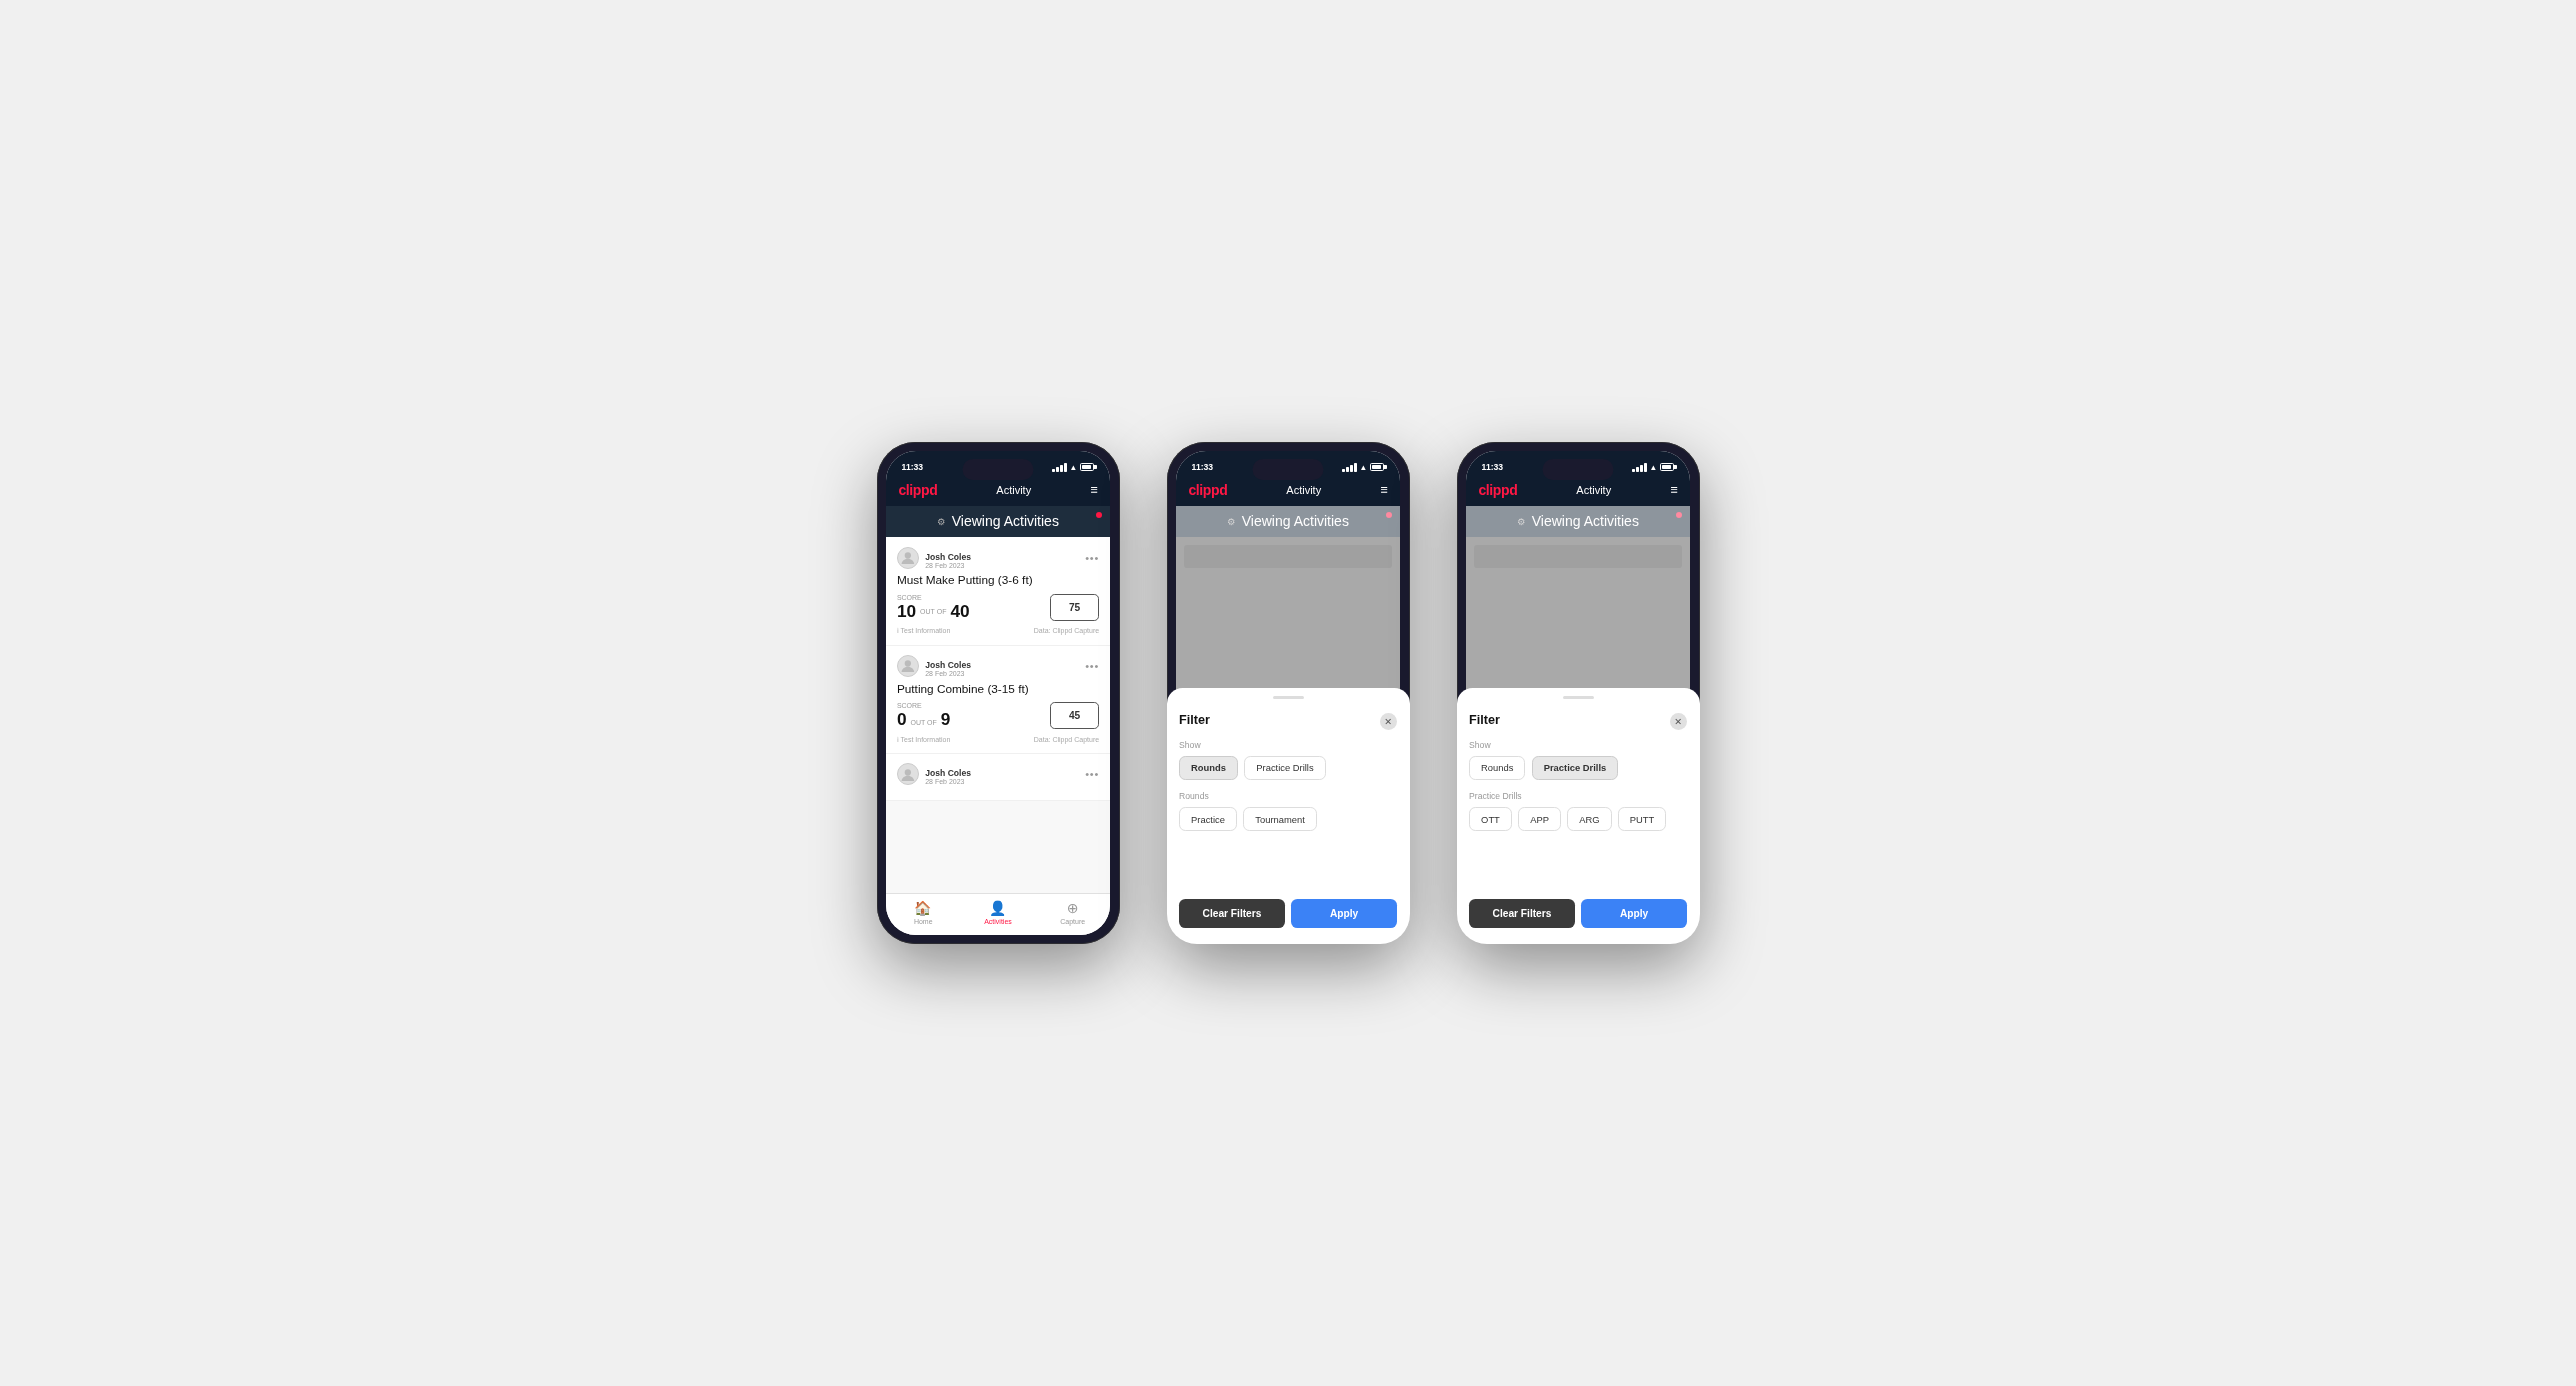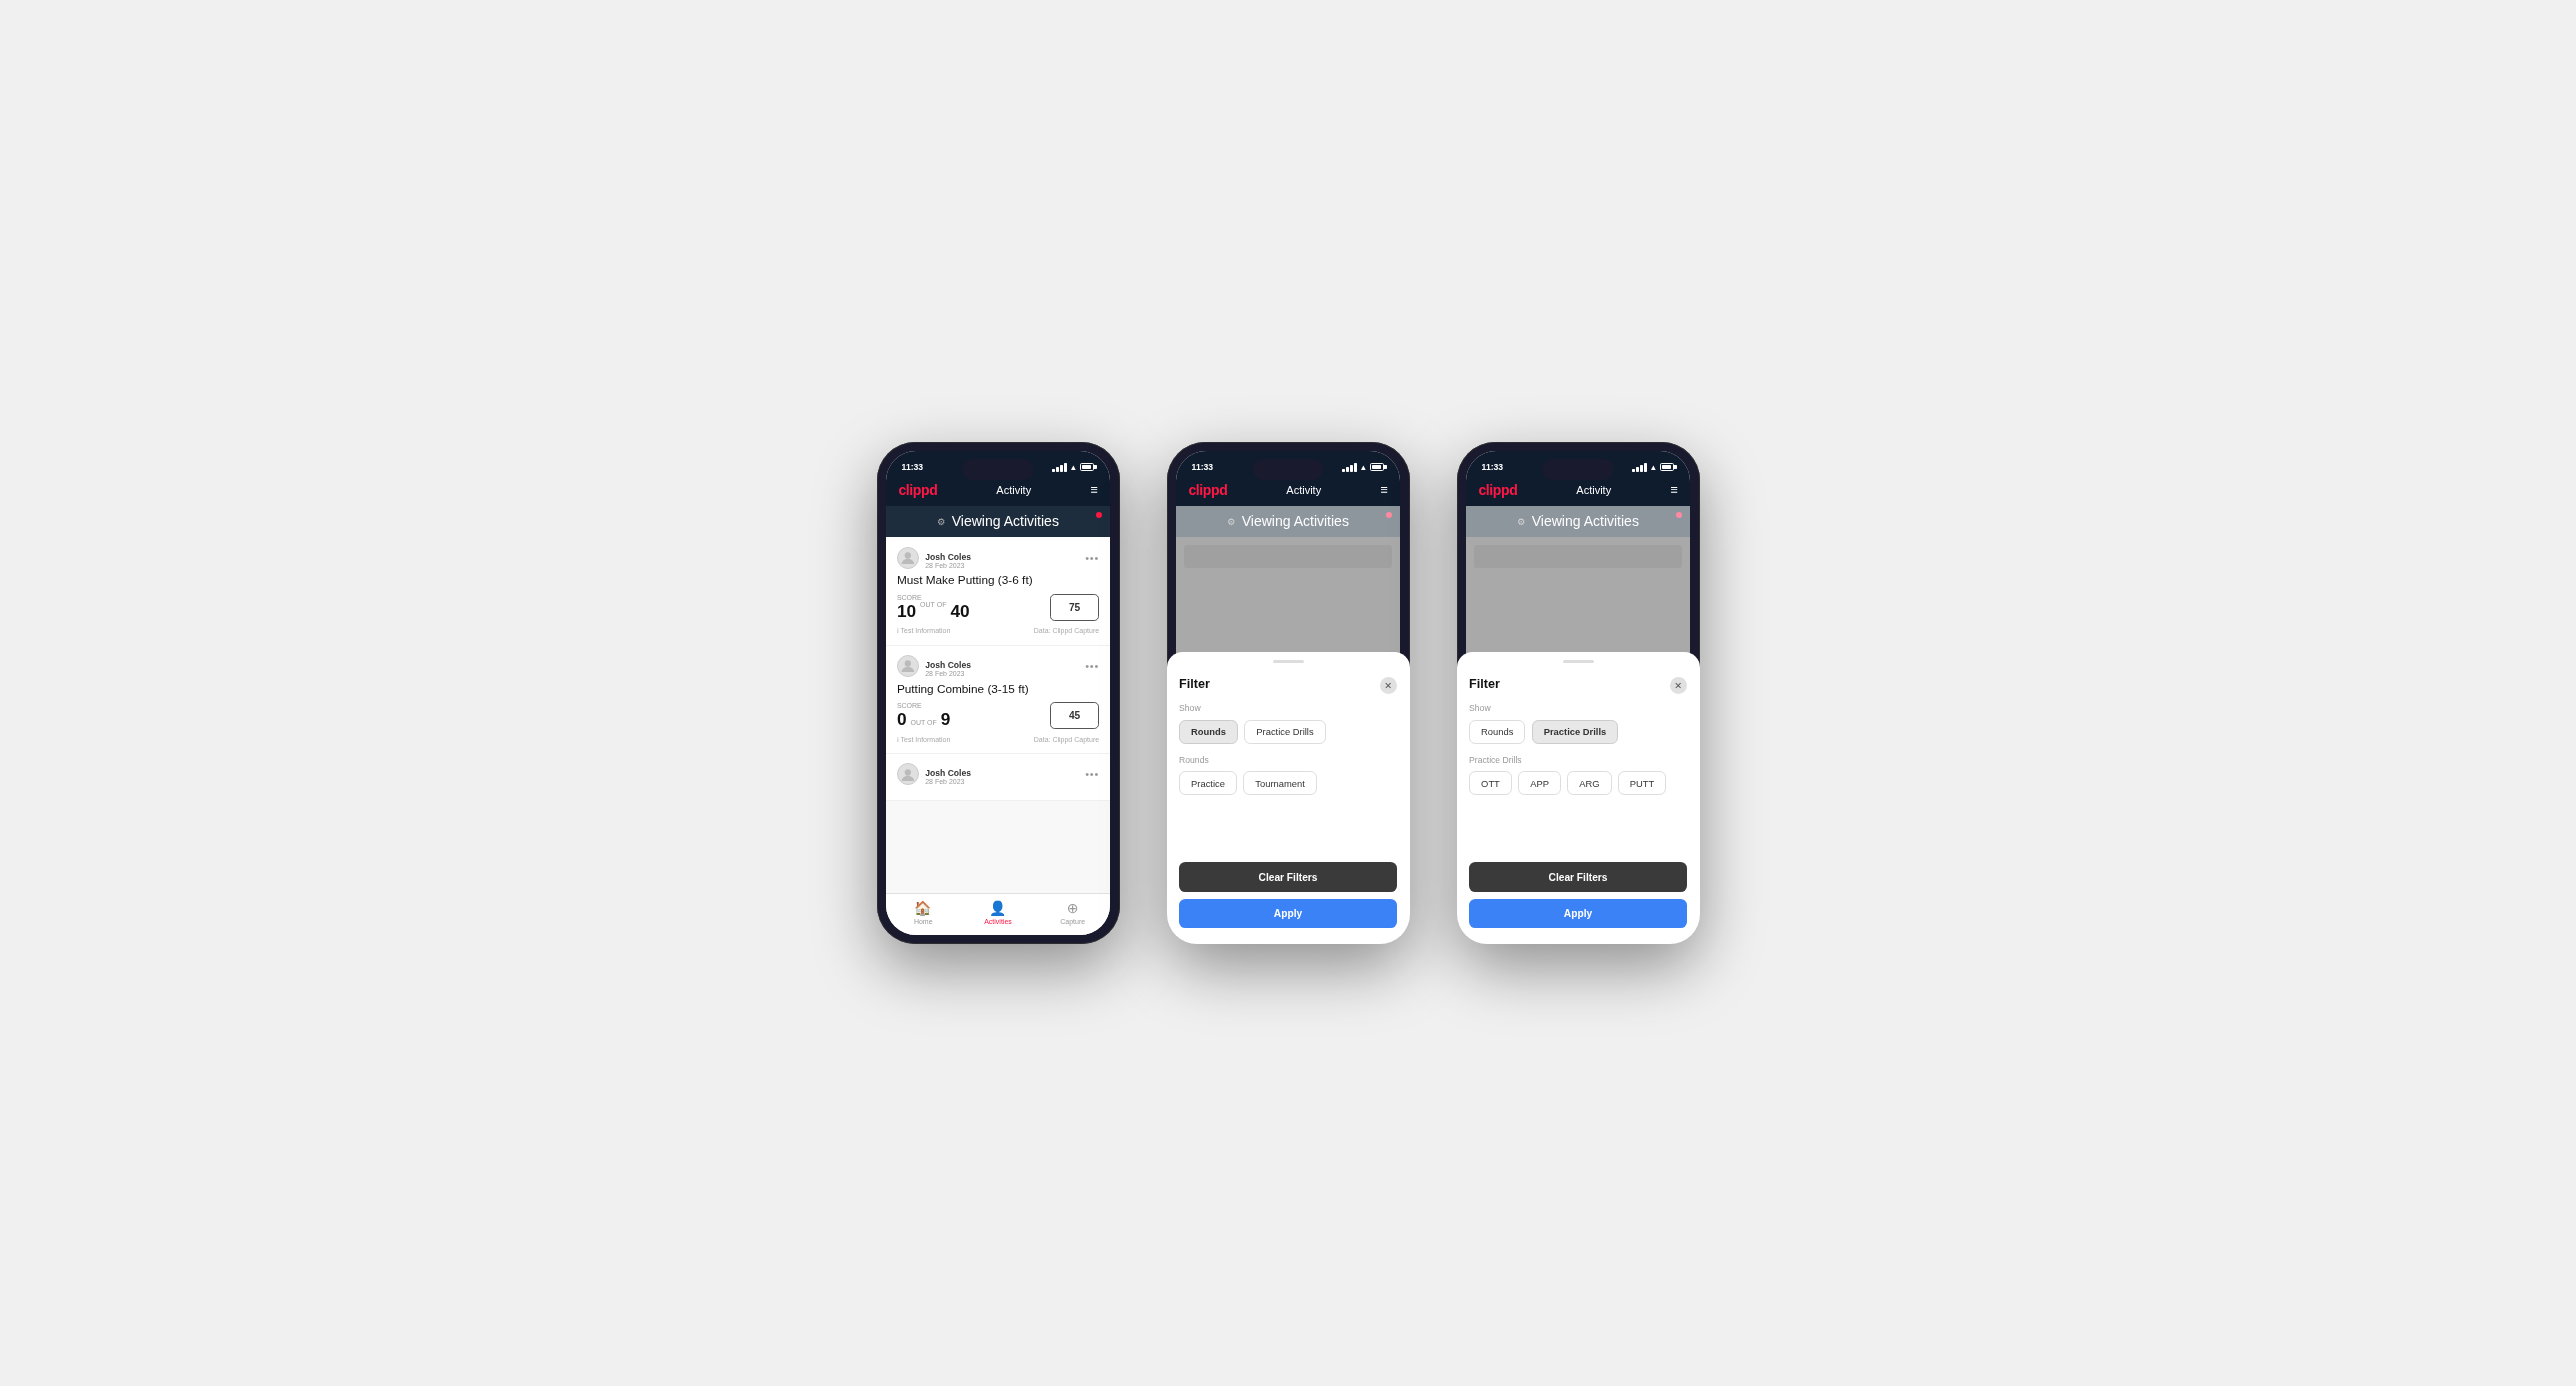"10" div { align-items: flex-start -> center }
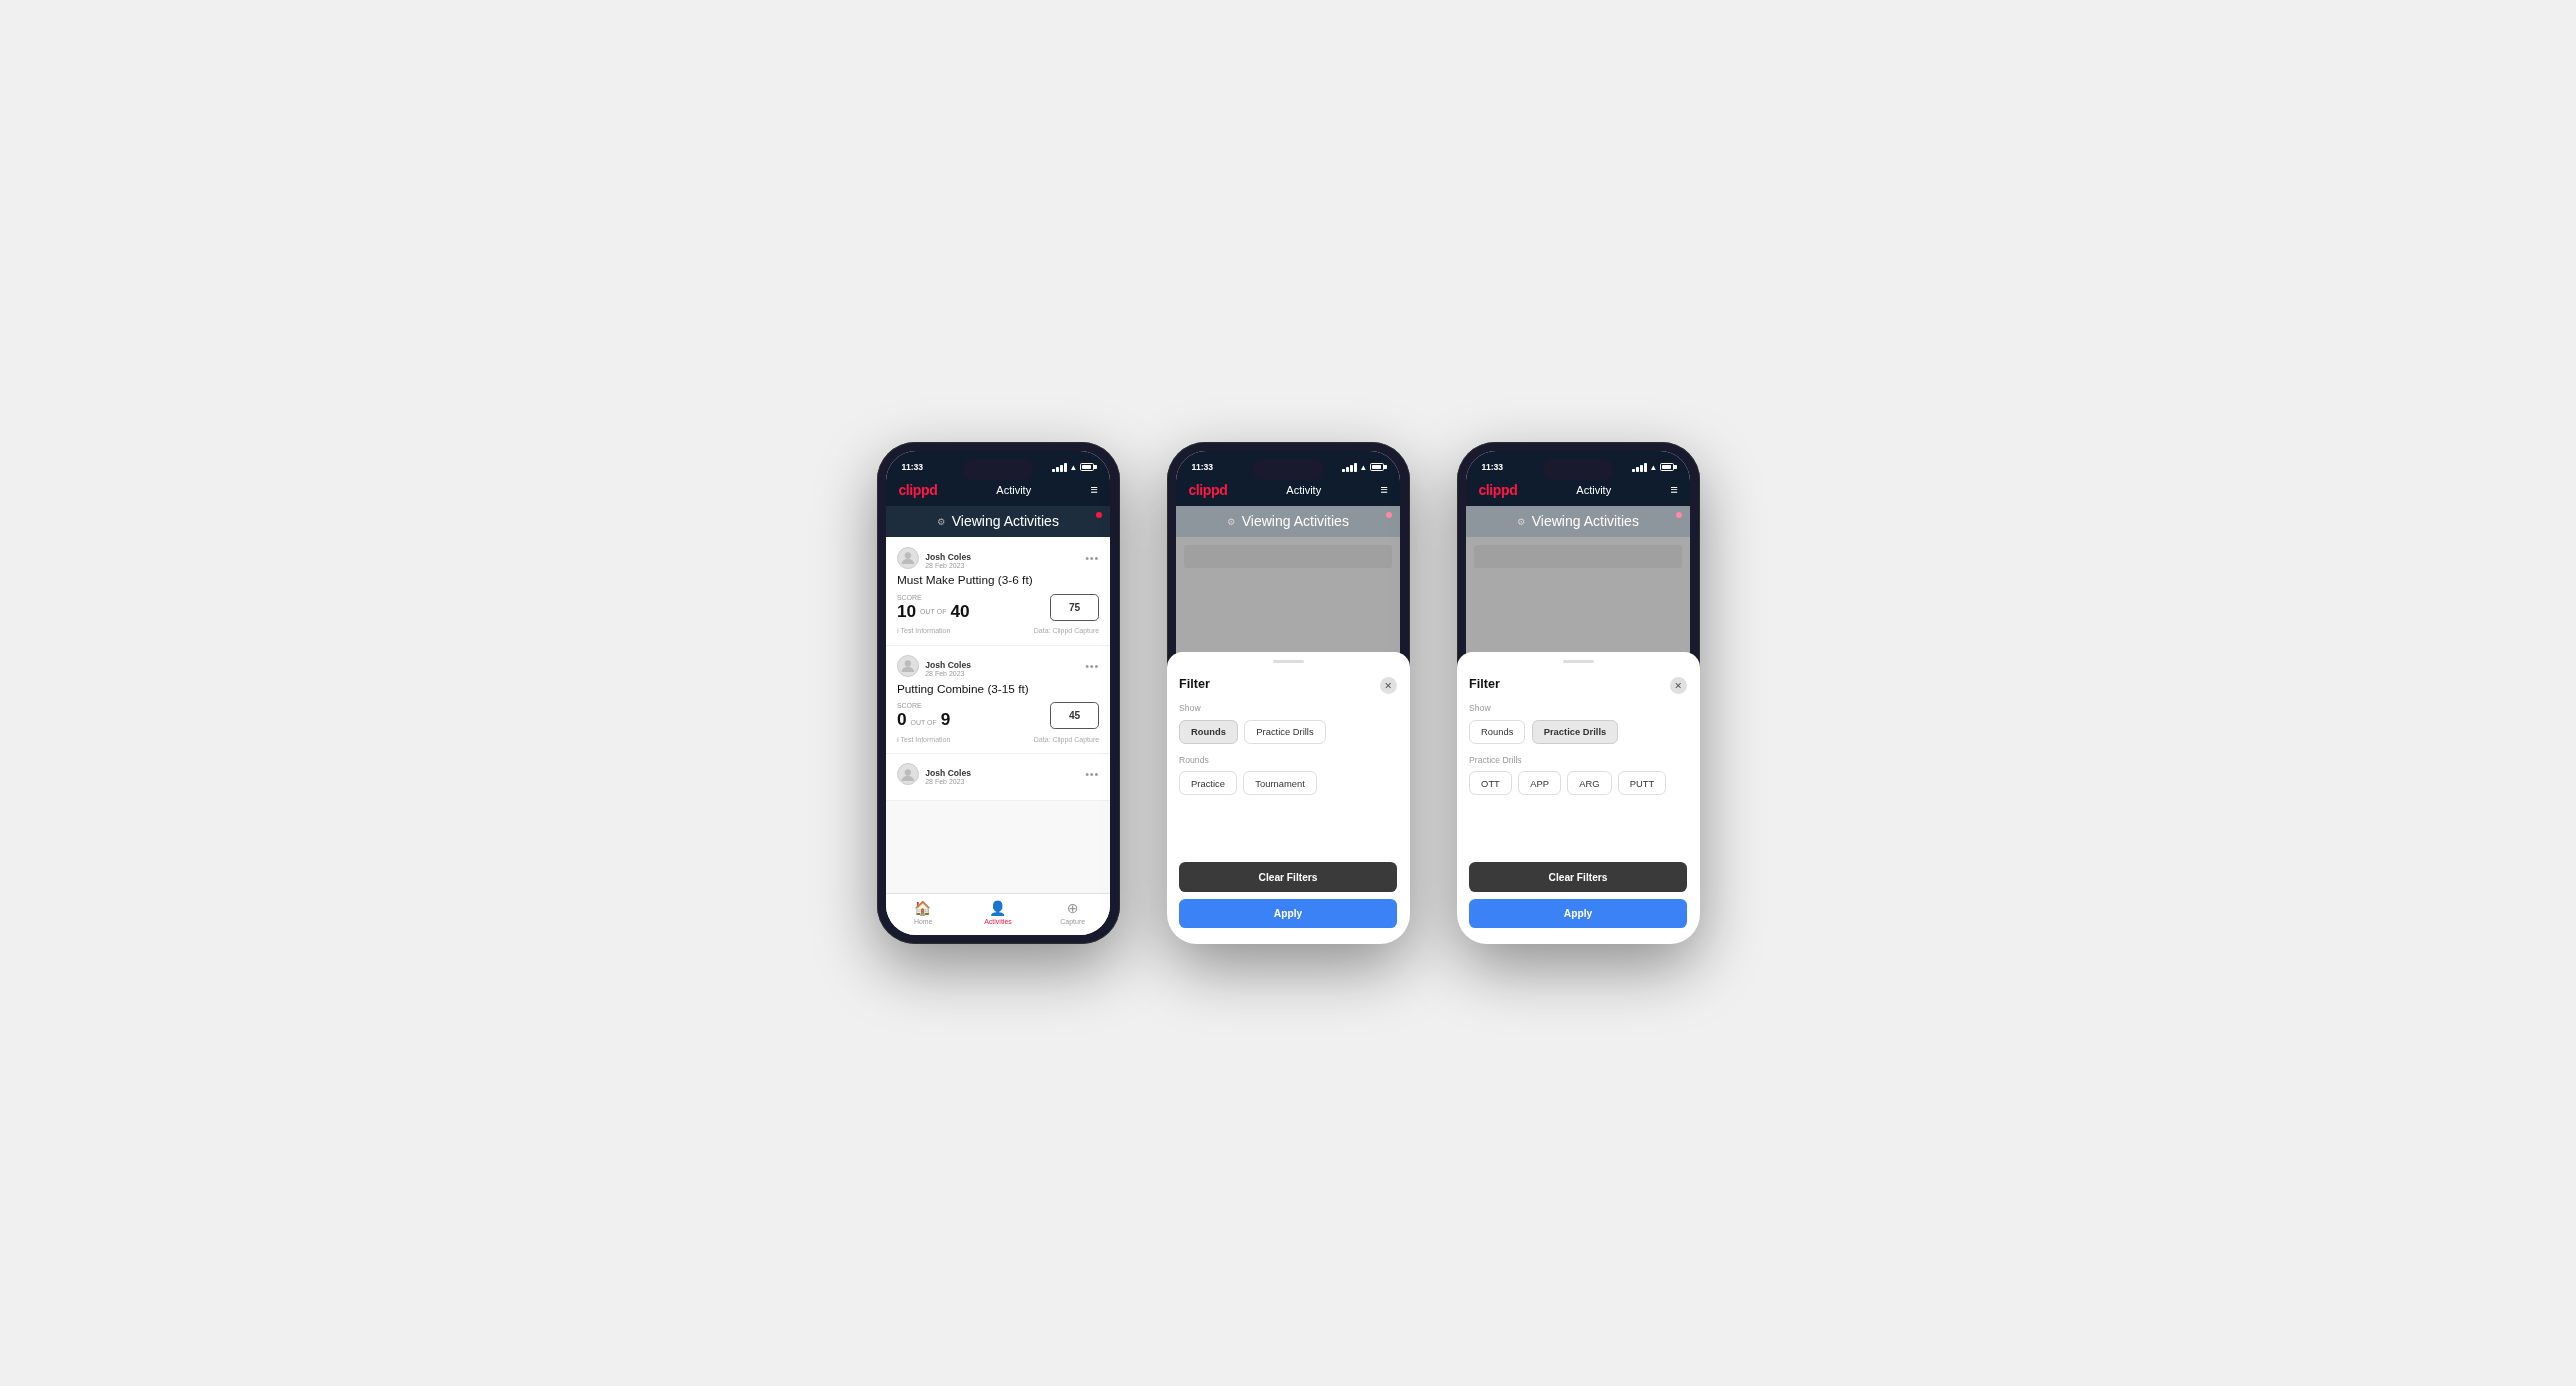"Clear Filters" .filter-actions { flex-direction: column -> none }
